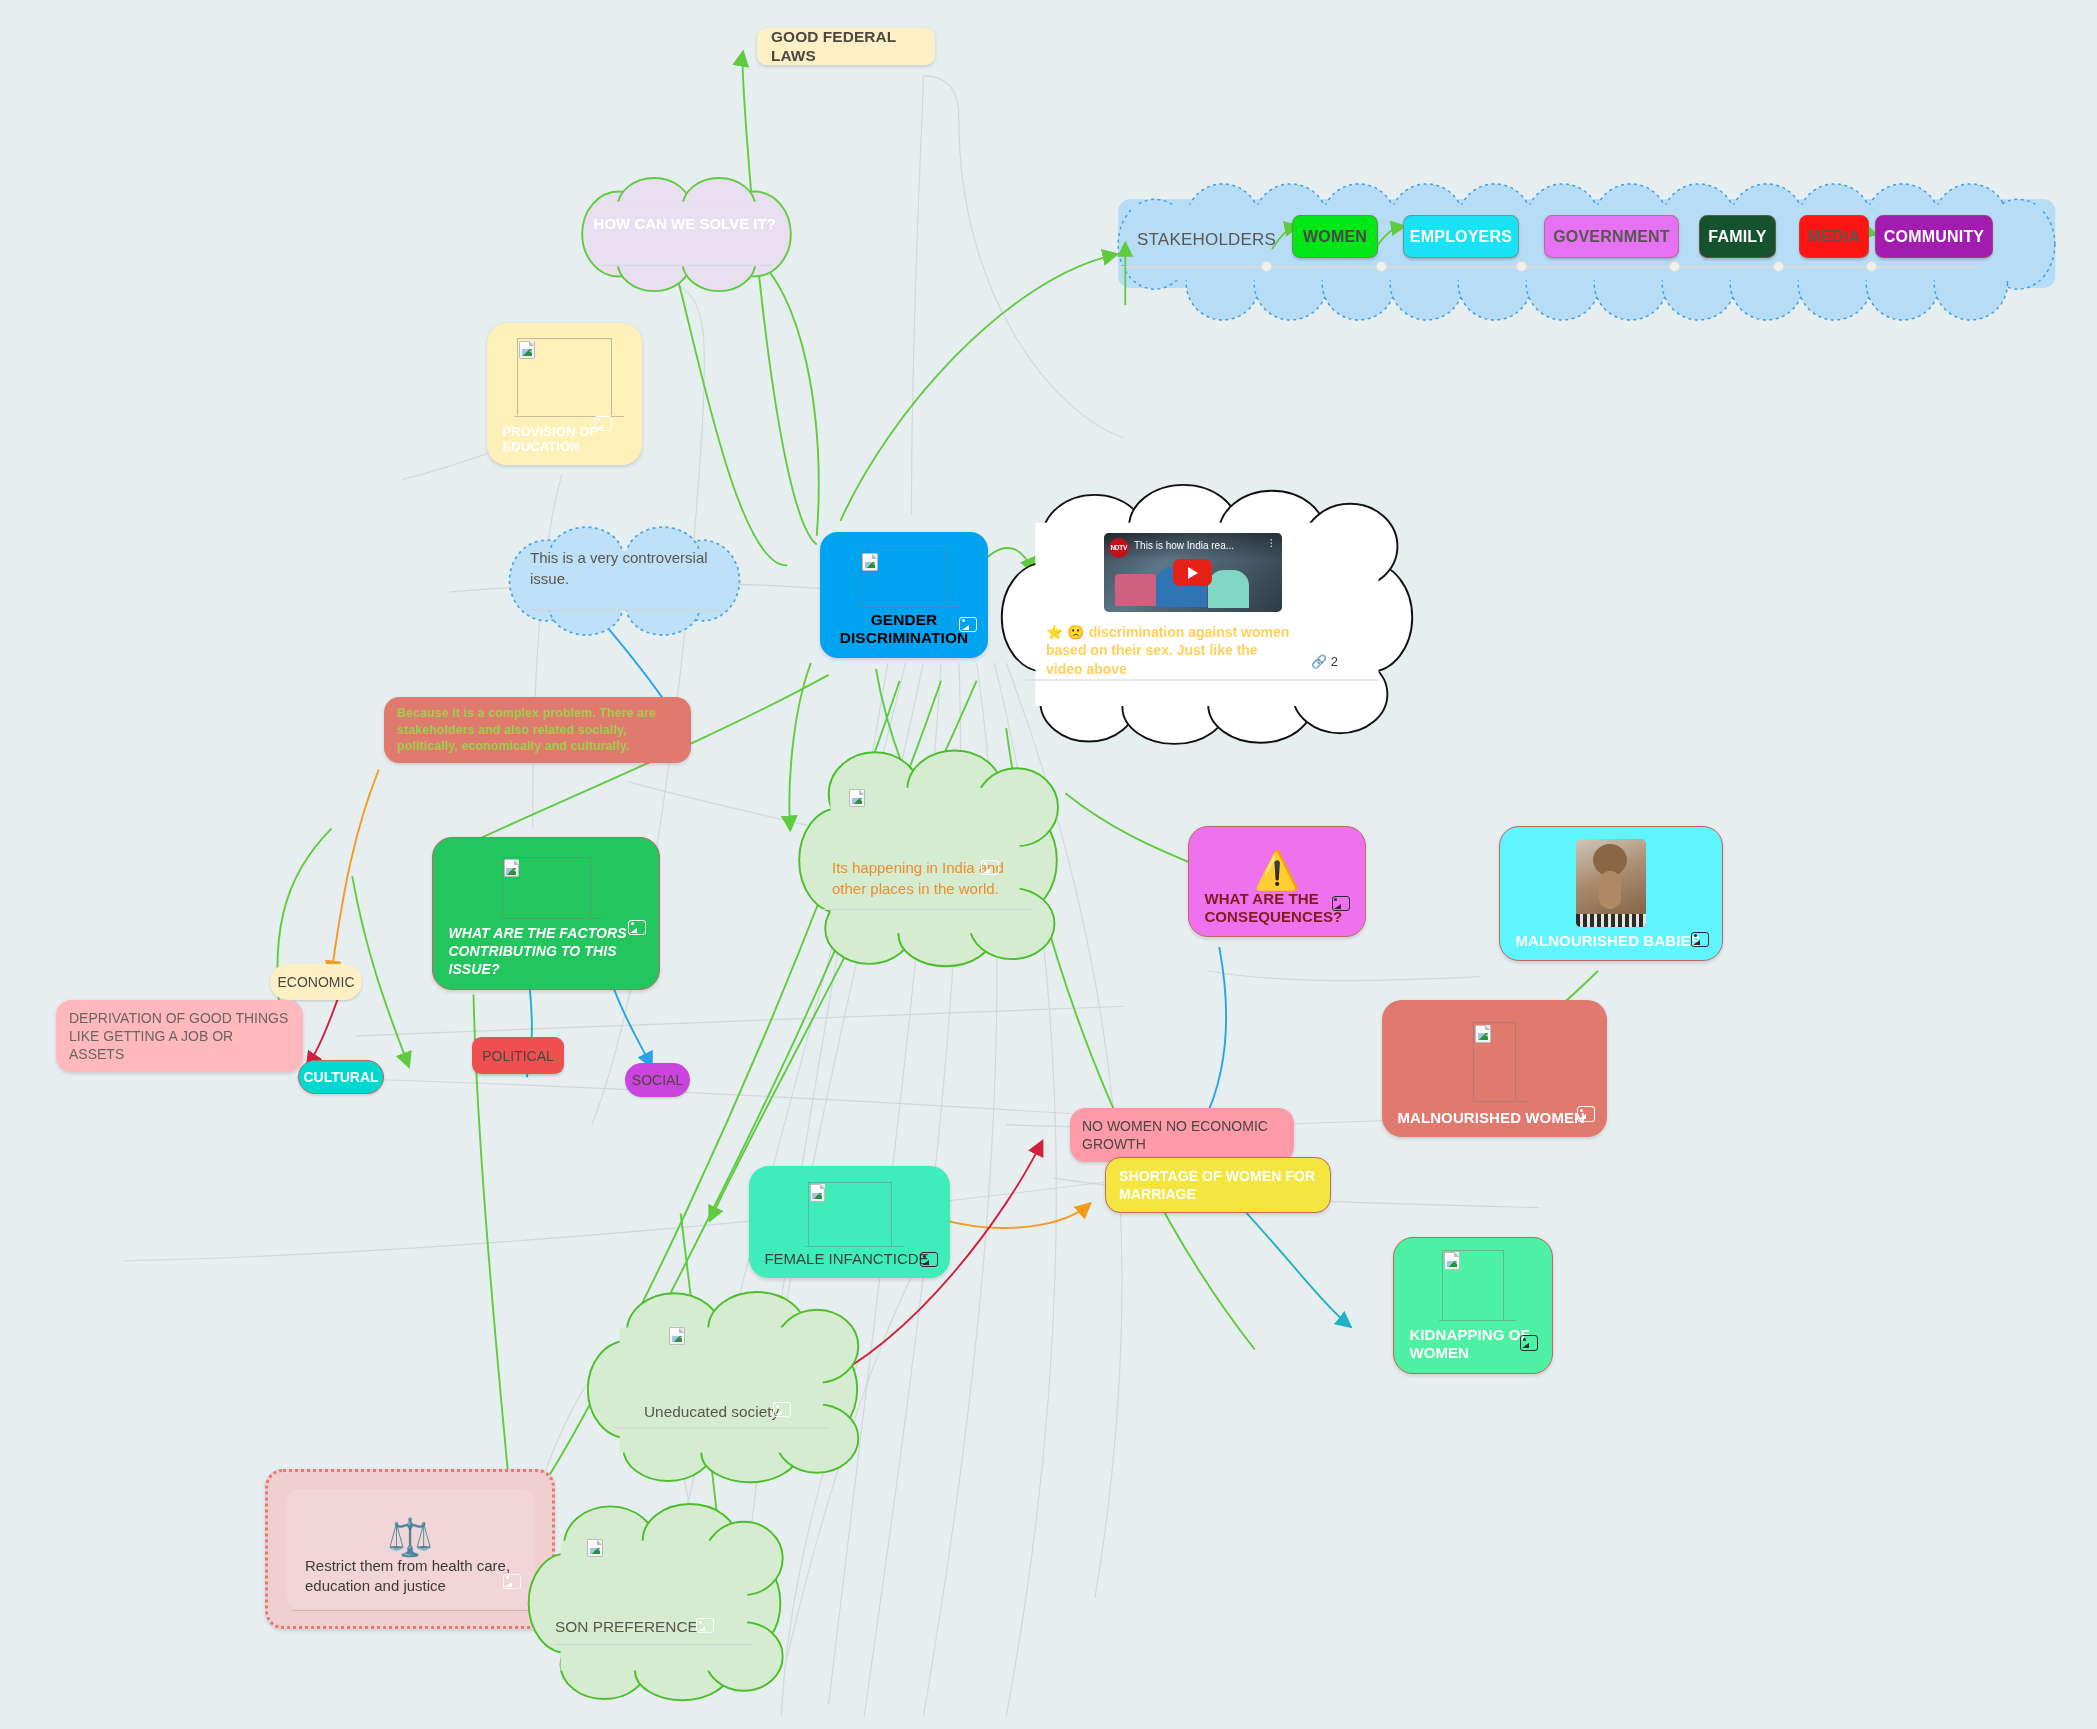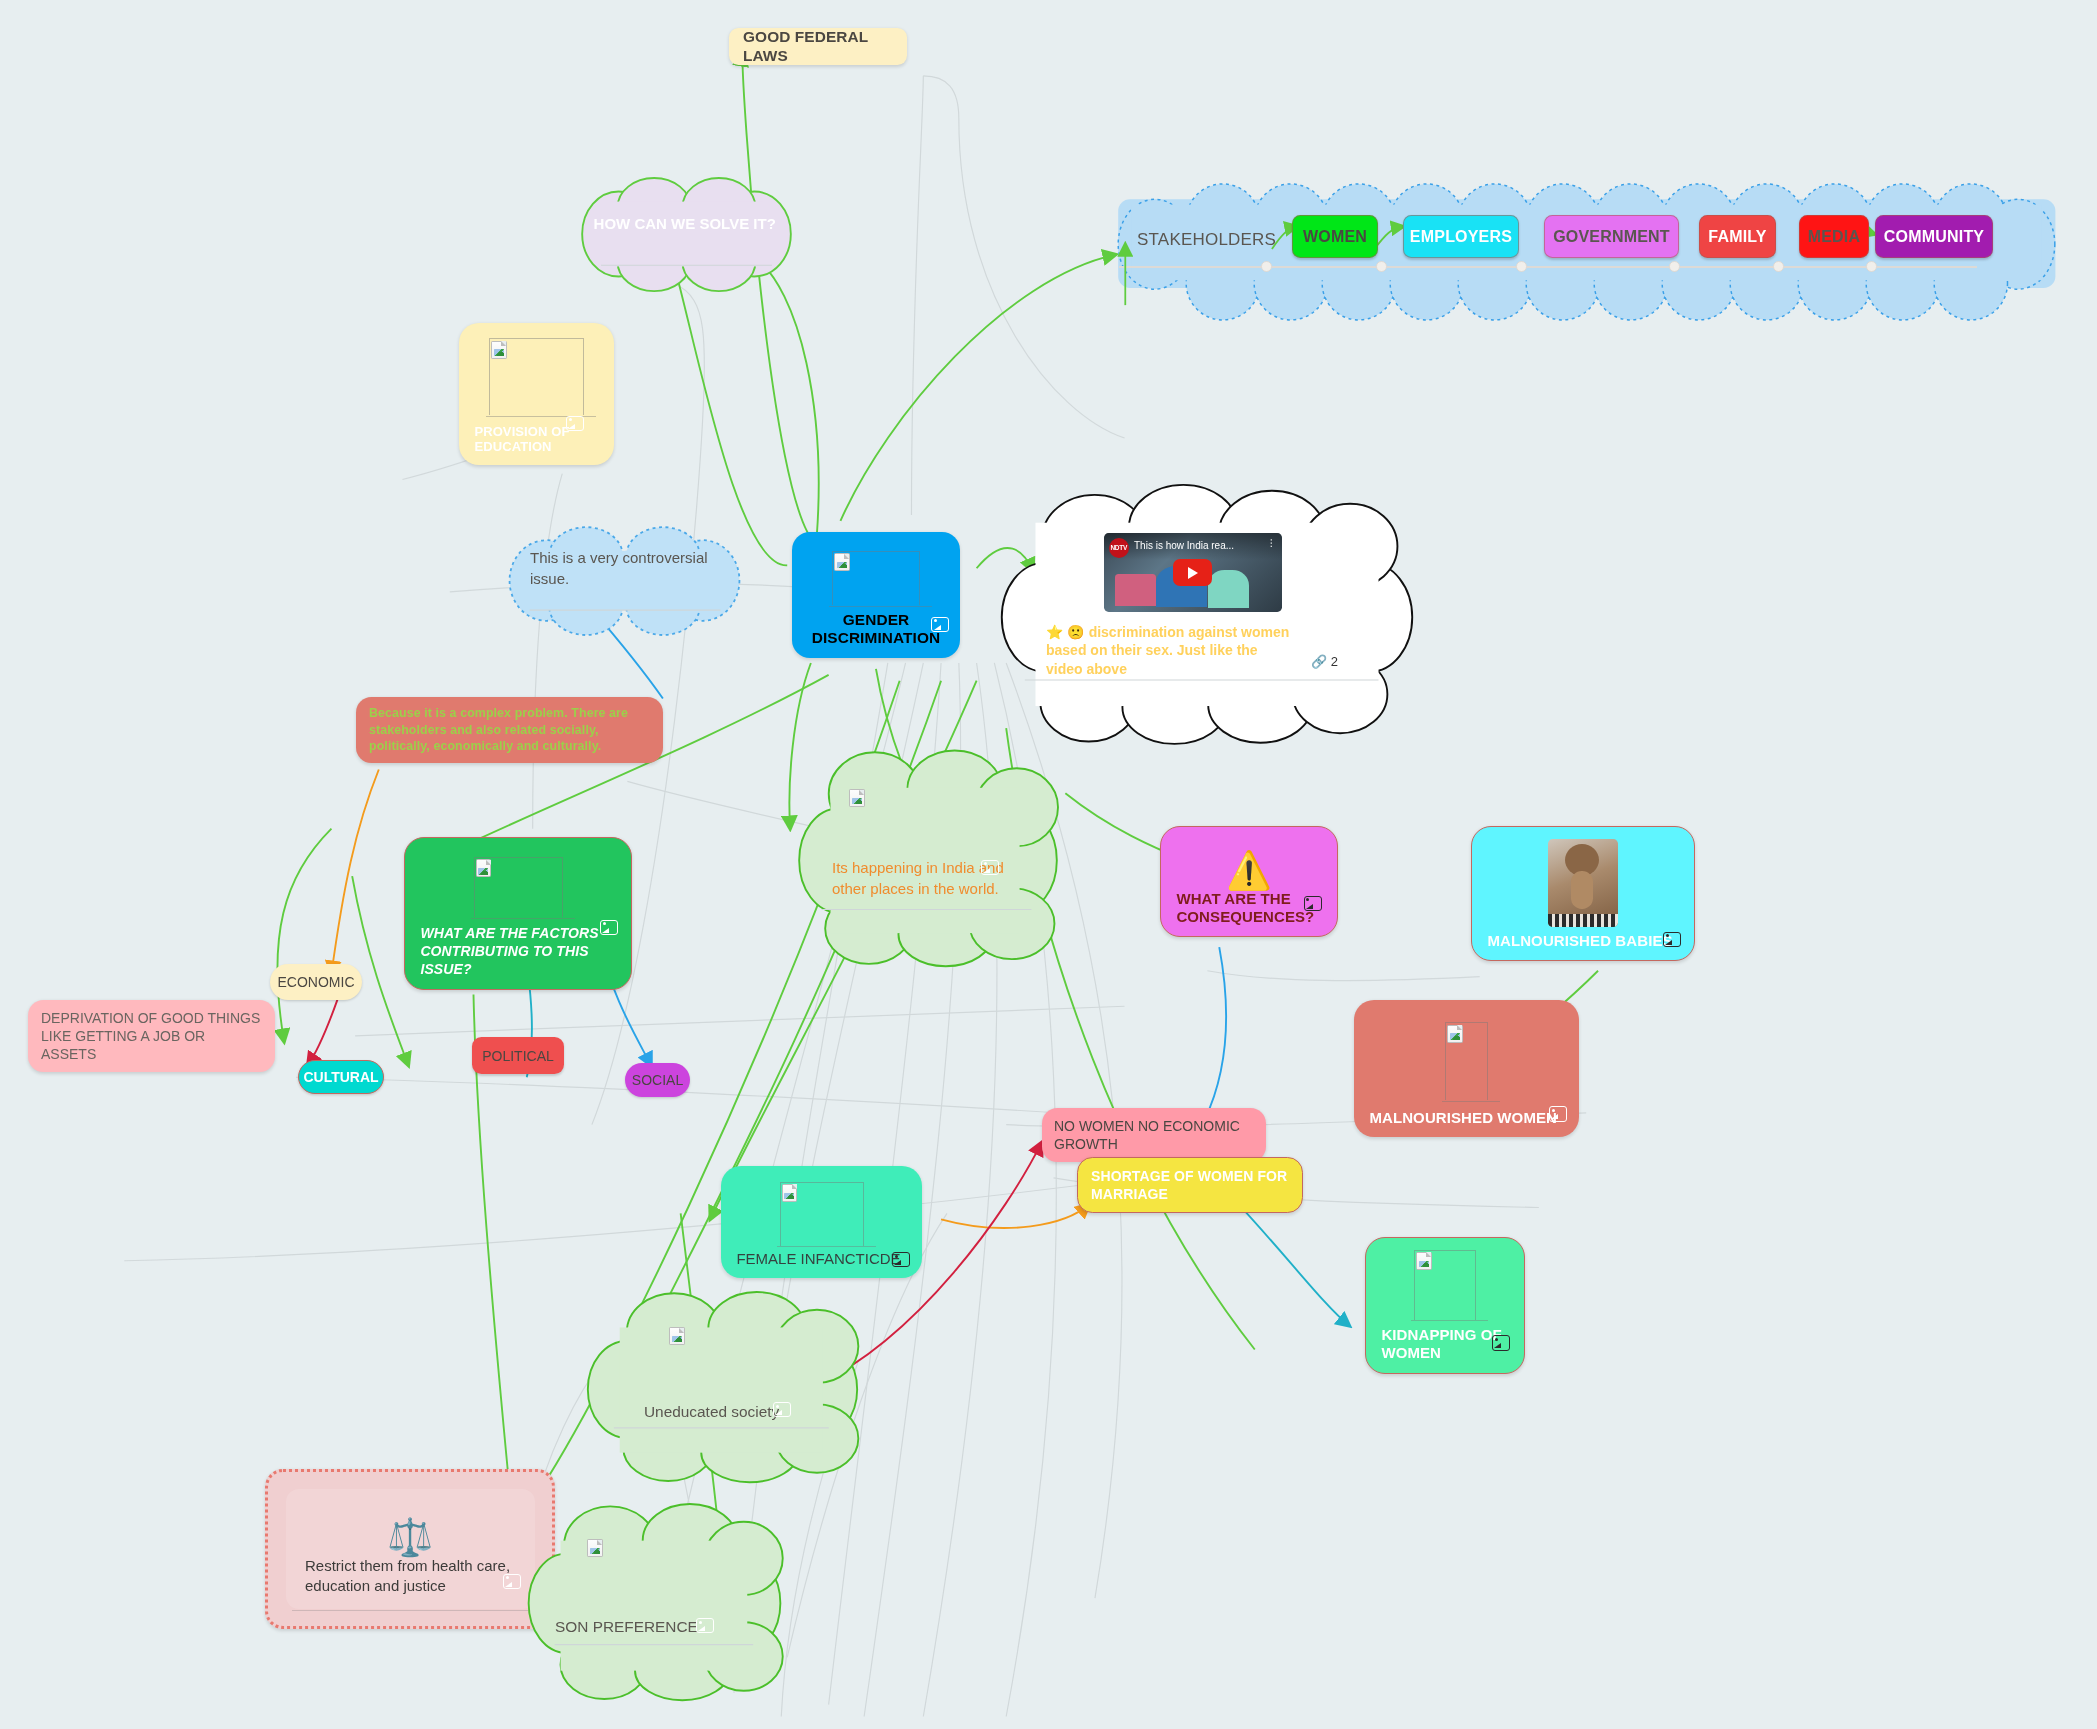"GOOD FEDERAL LAWS" .node { margin-left: none -> 28px }
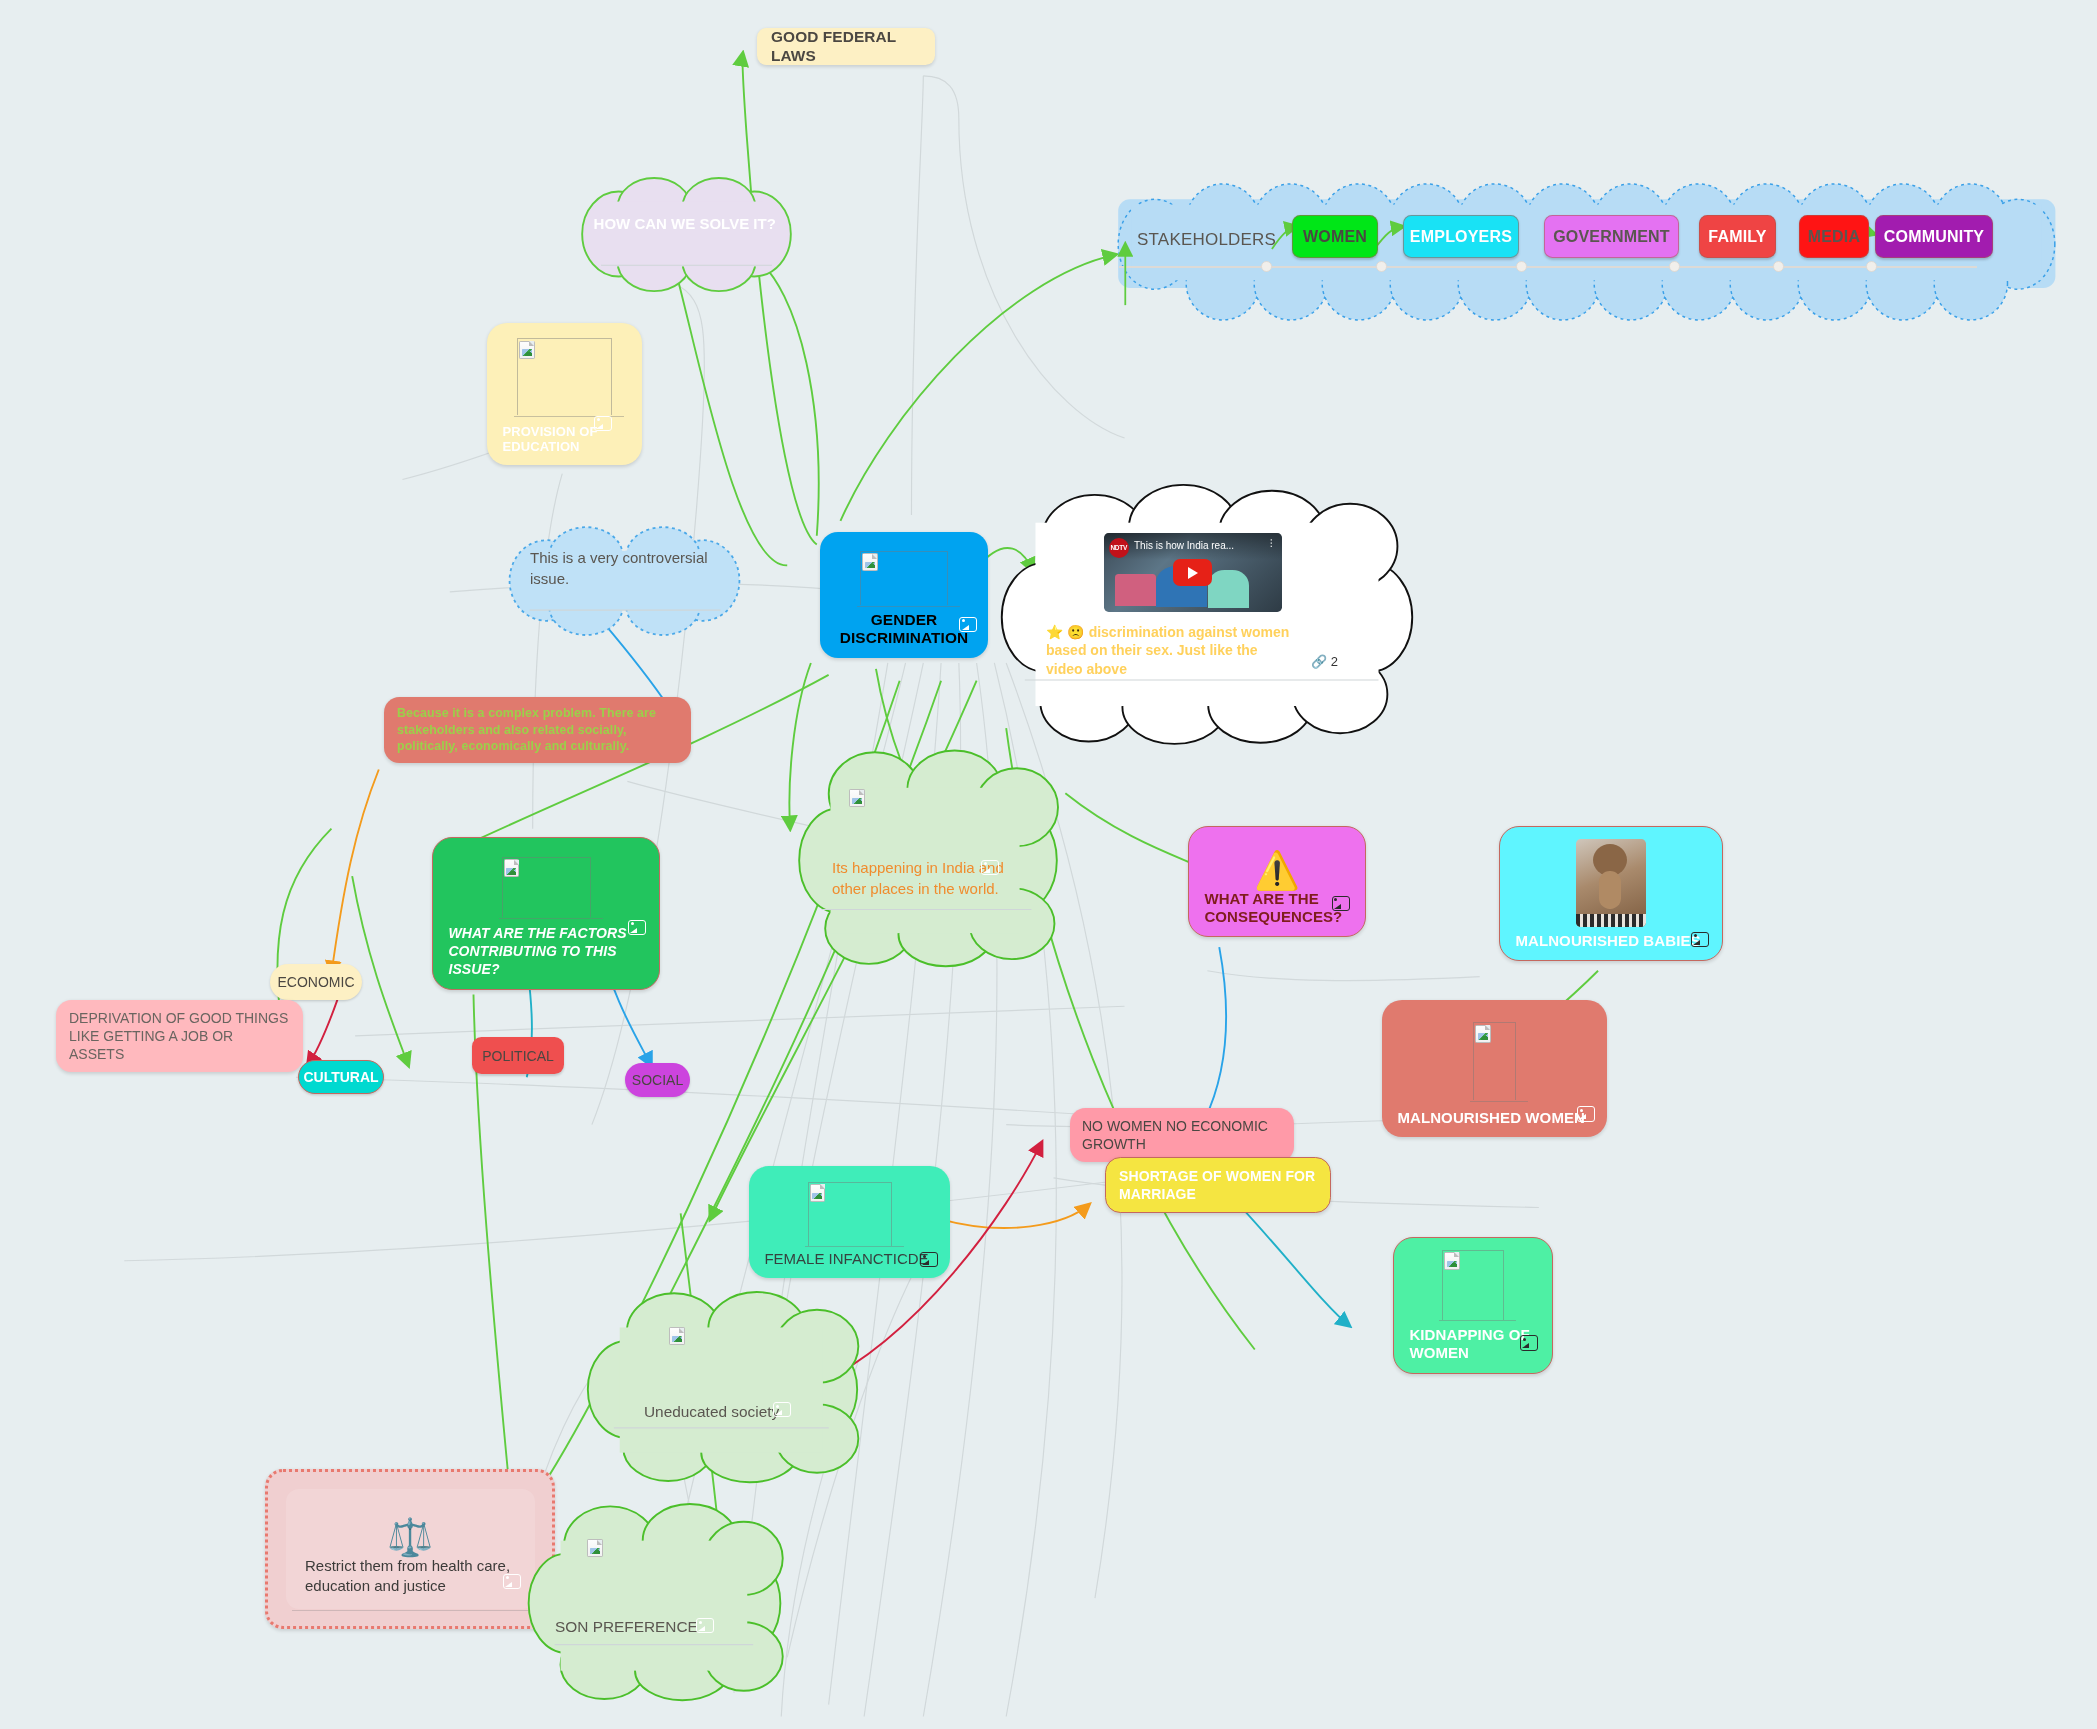"FAMILY" div.stk-chip { background: #ef4444 -> #14532d }
